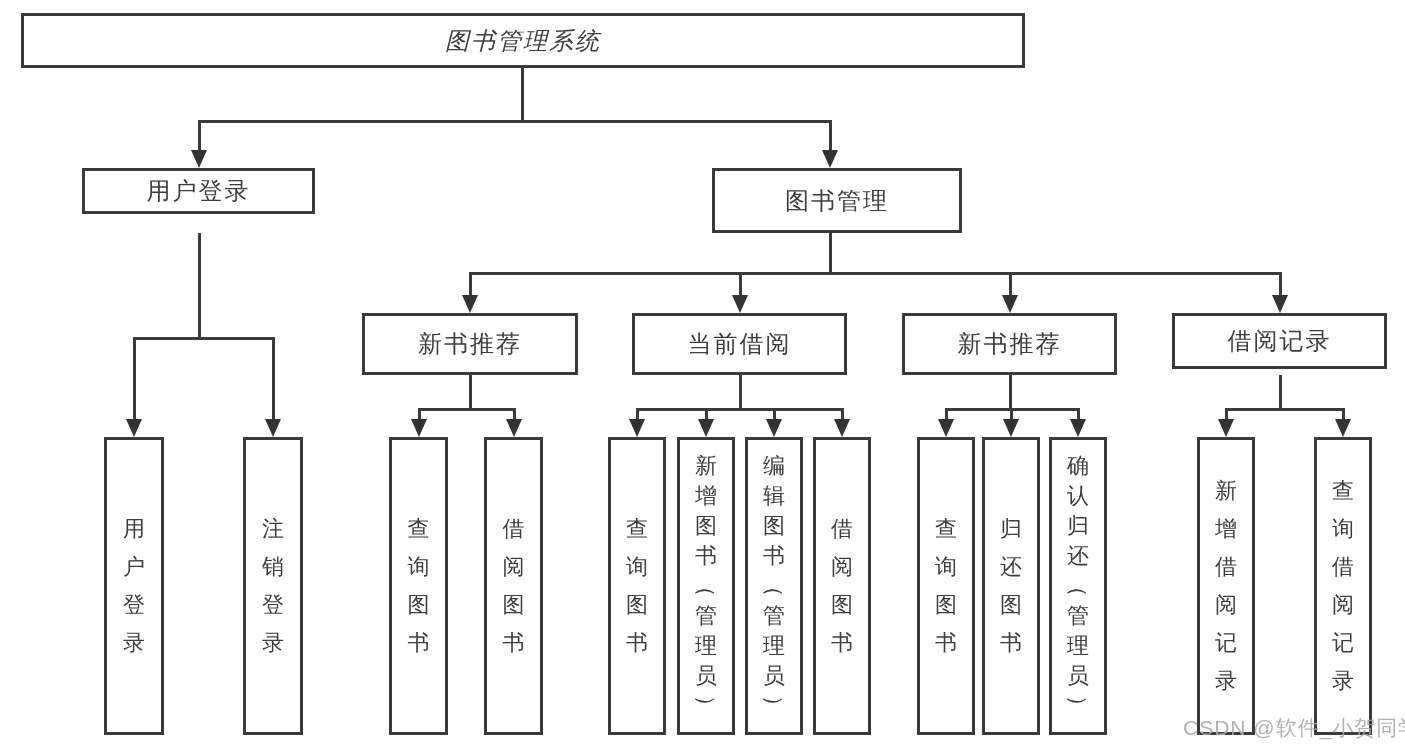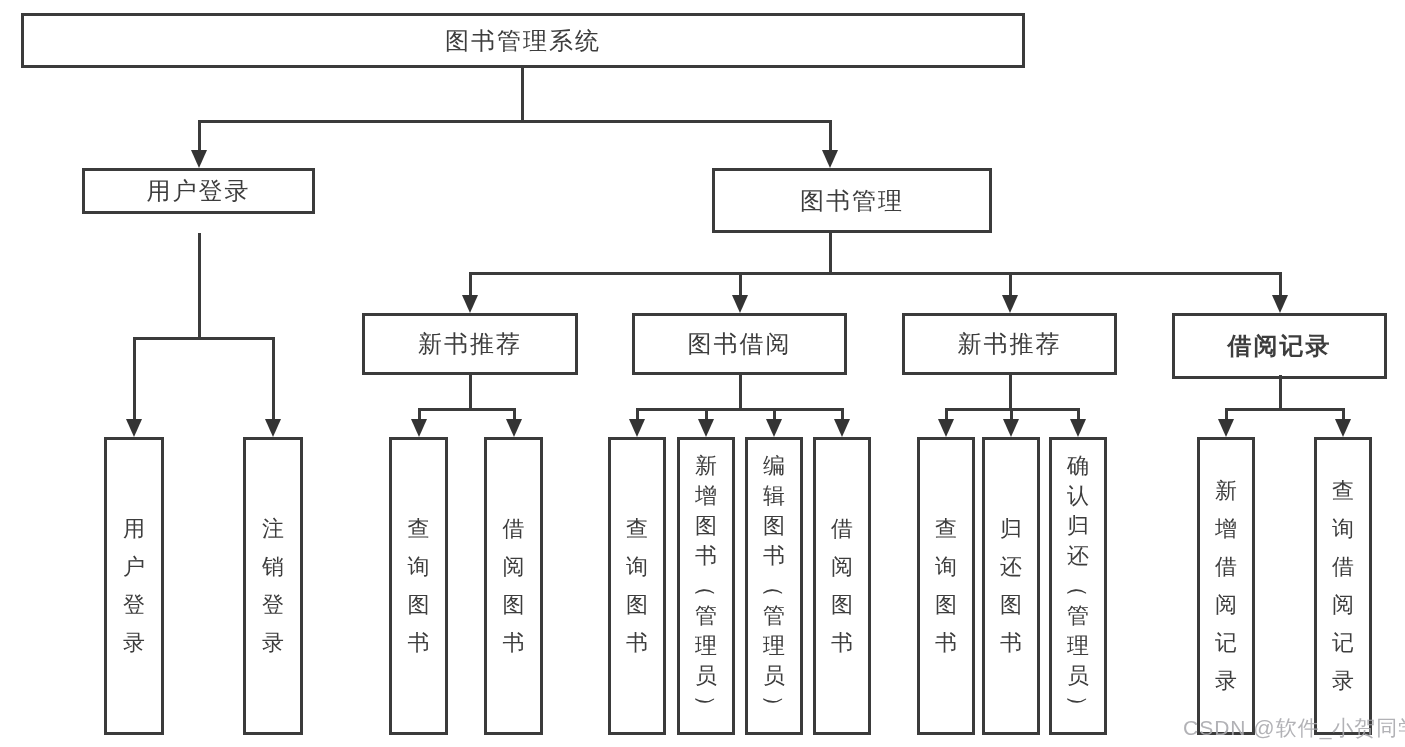"图书管理系统" div.node { font-style: none -> italic }
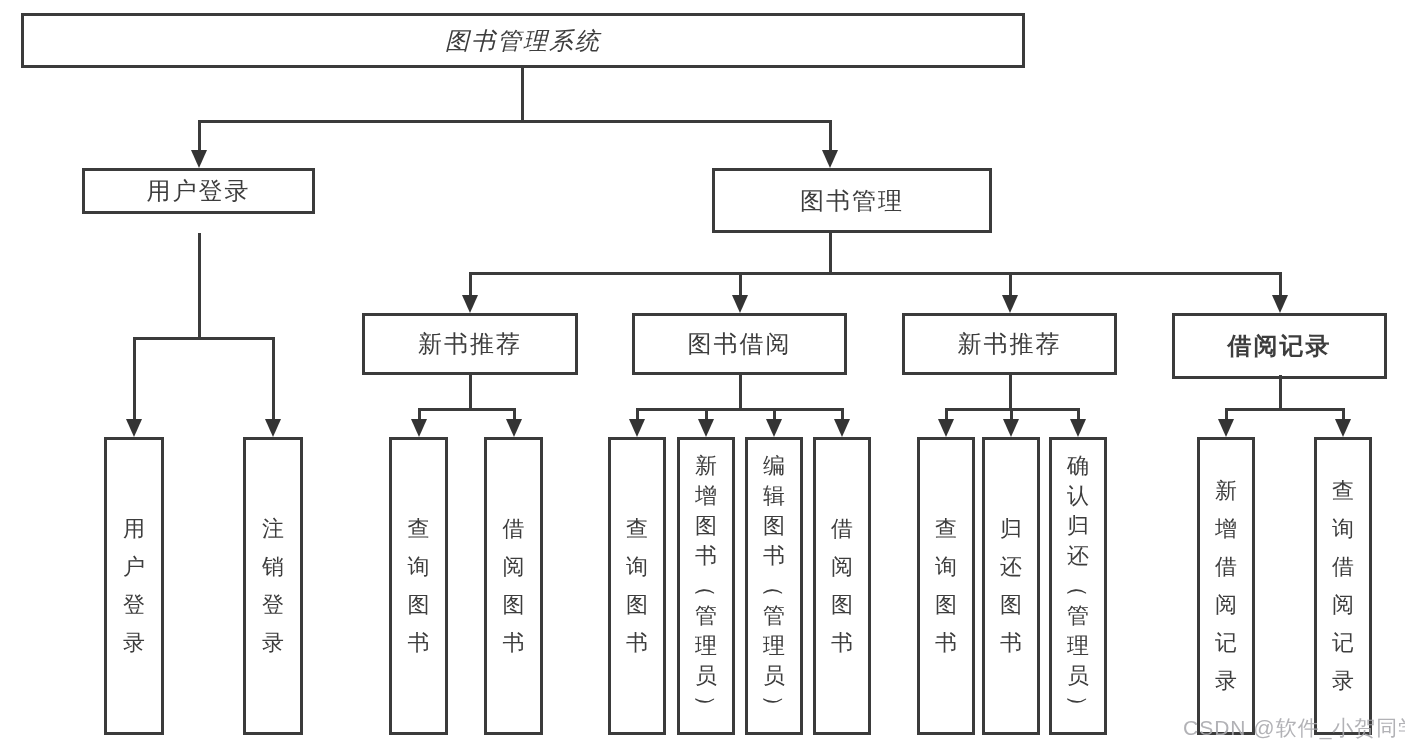"图书管理" div.node { width: 280px -> 250px }
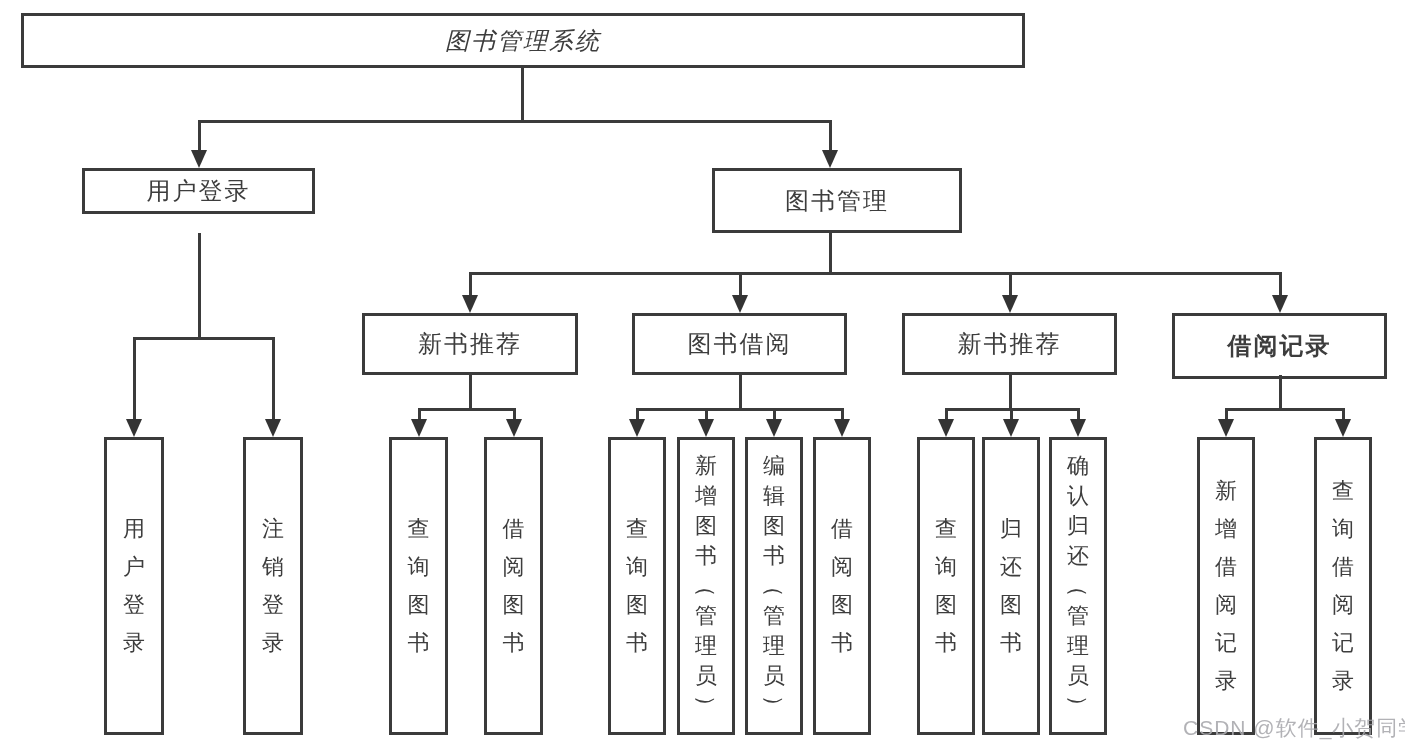"图书借阅" div.node { text: 图书 -> 当前 }
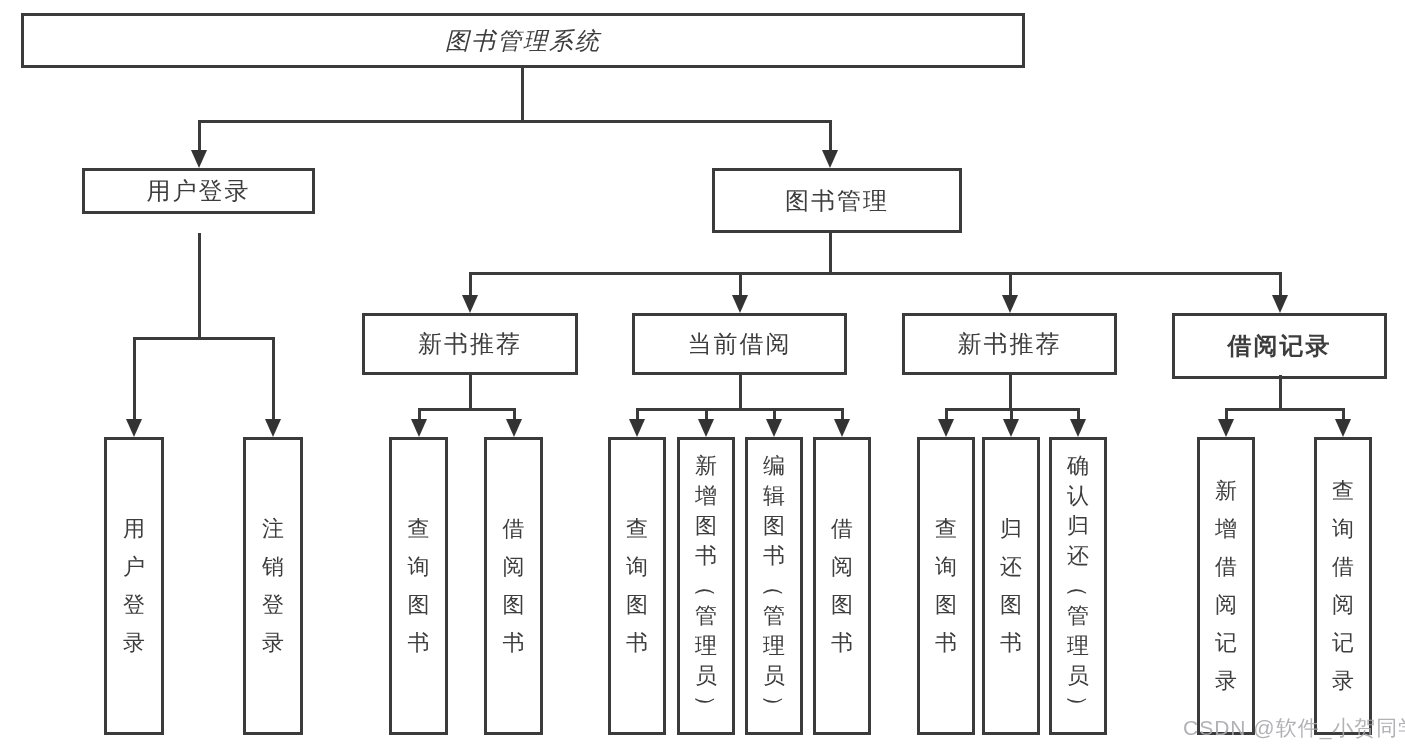"借阅记录" div.node { font-weight: bold -> none; height: 66px -> 56px }
